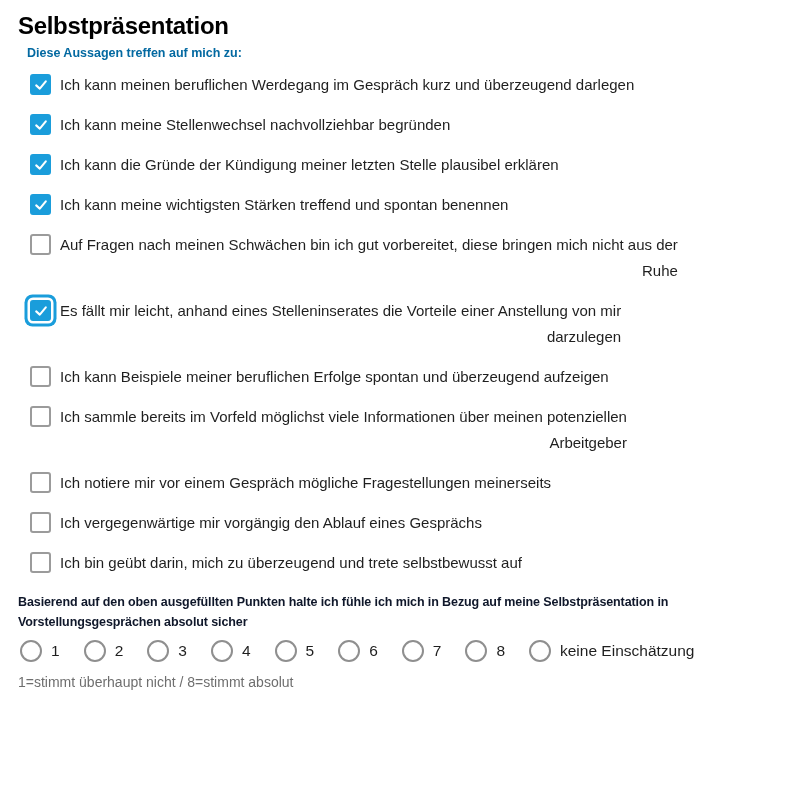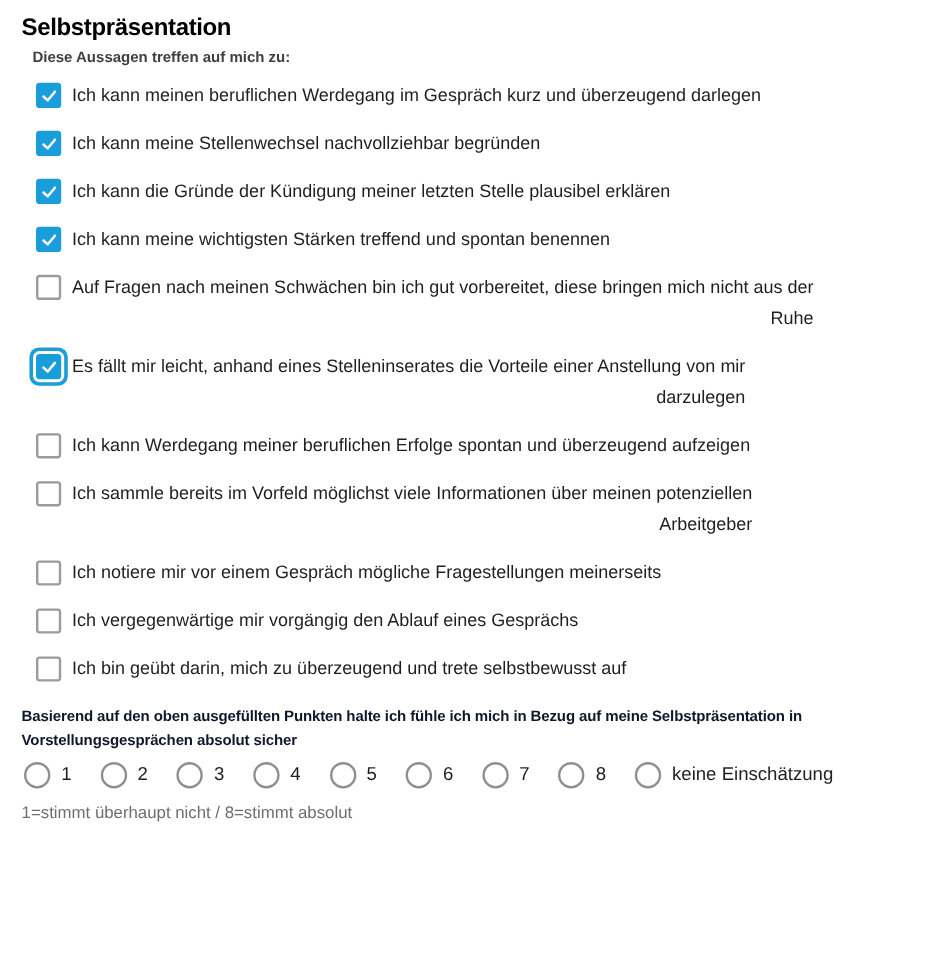"Selbstpräsentation" .page-title { font-size: 20px -> 24px }
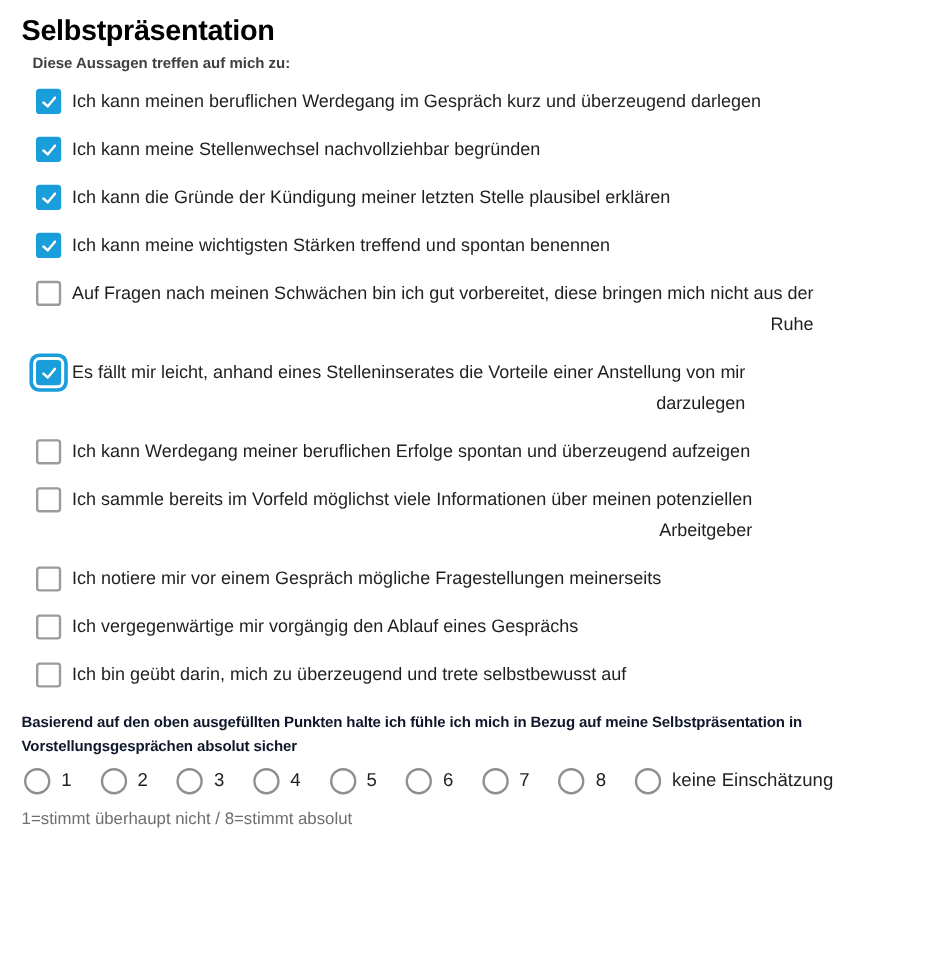"Diese Aussagen treffen auf mich" .subtitle { color: #404040 -> #0369a1 }
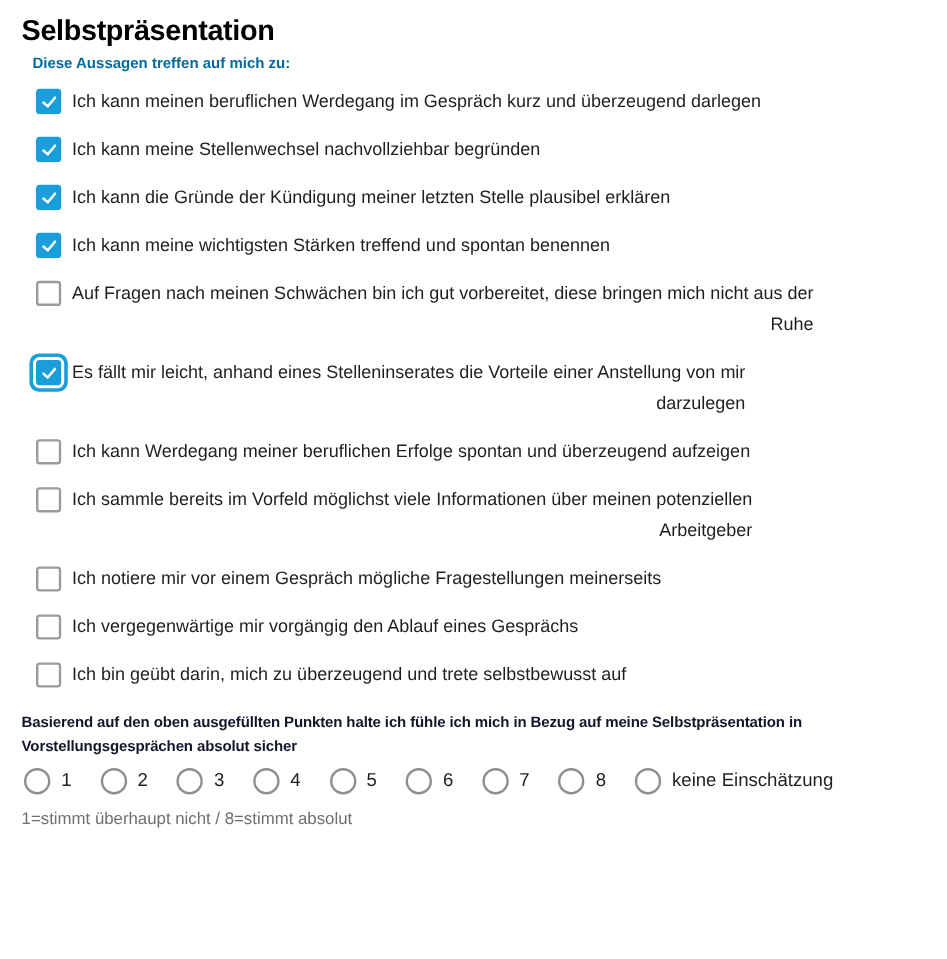"Ich kann Werdegang meiner beruflichen" span.lbl { text: Werdegang -> Beispiele }
